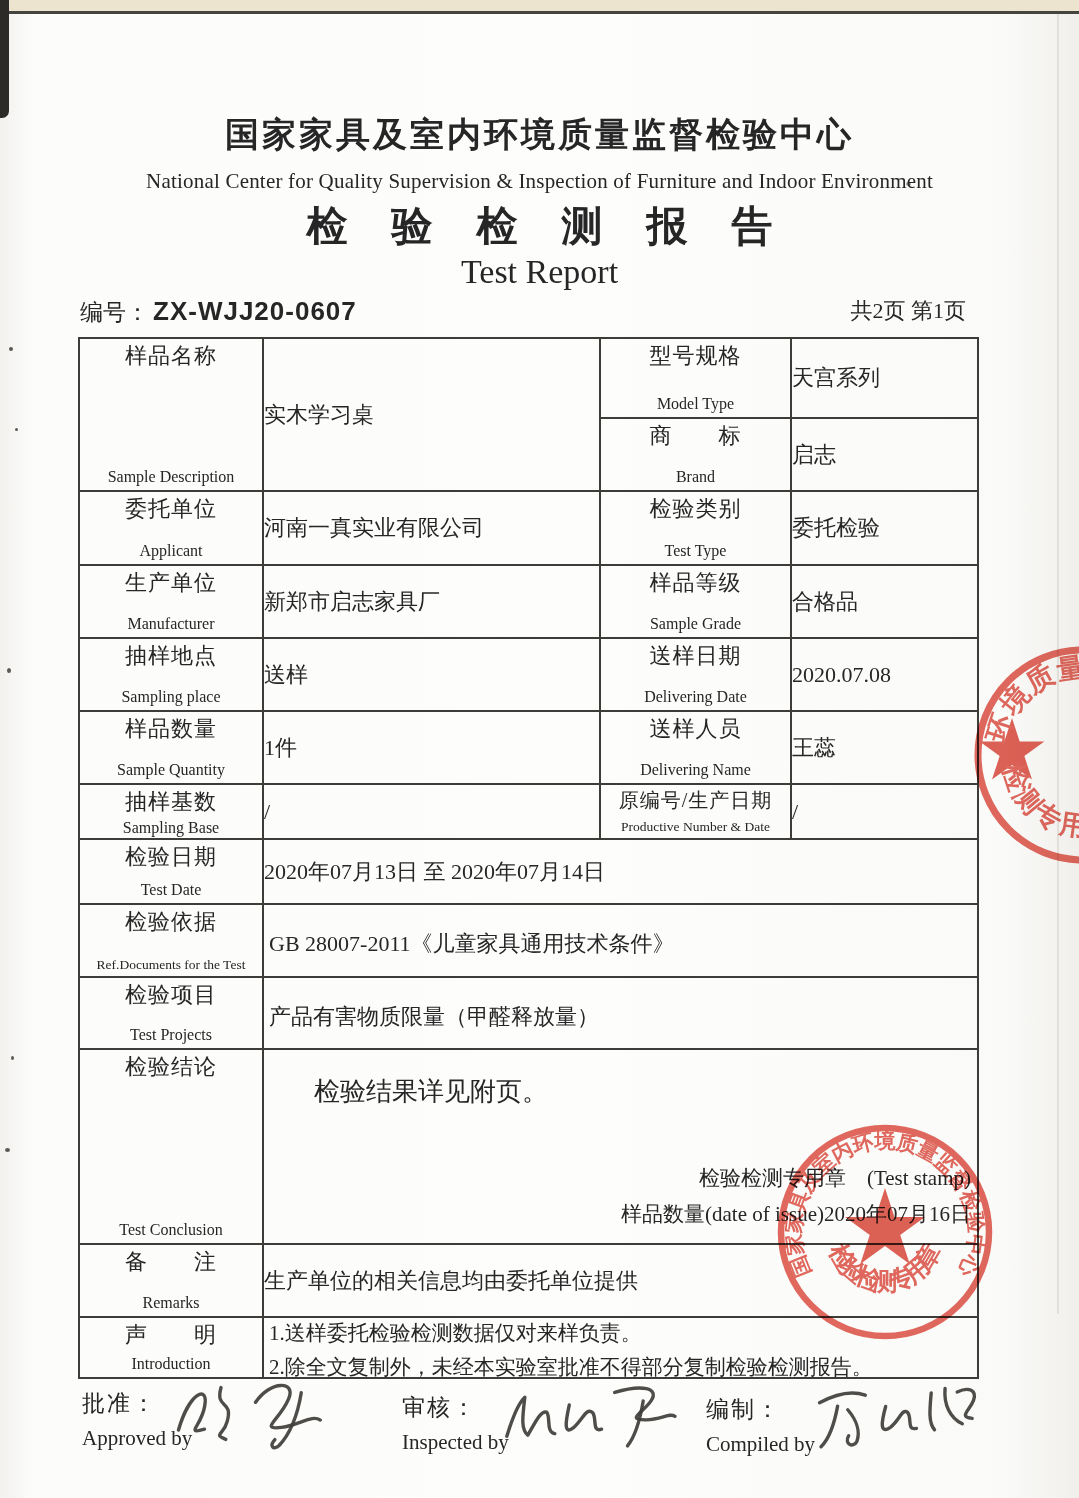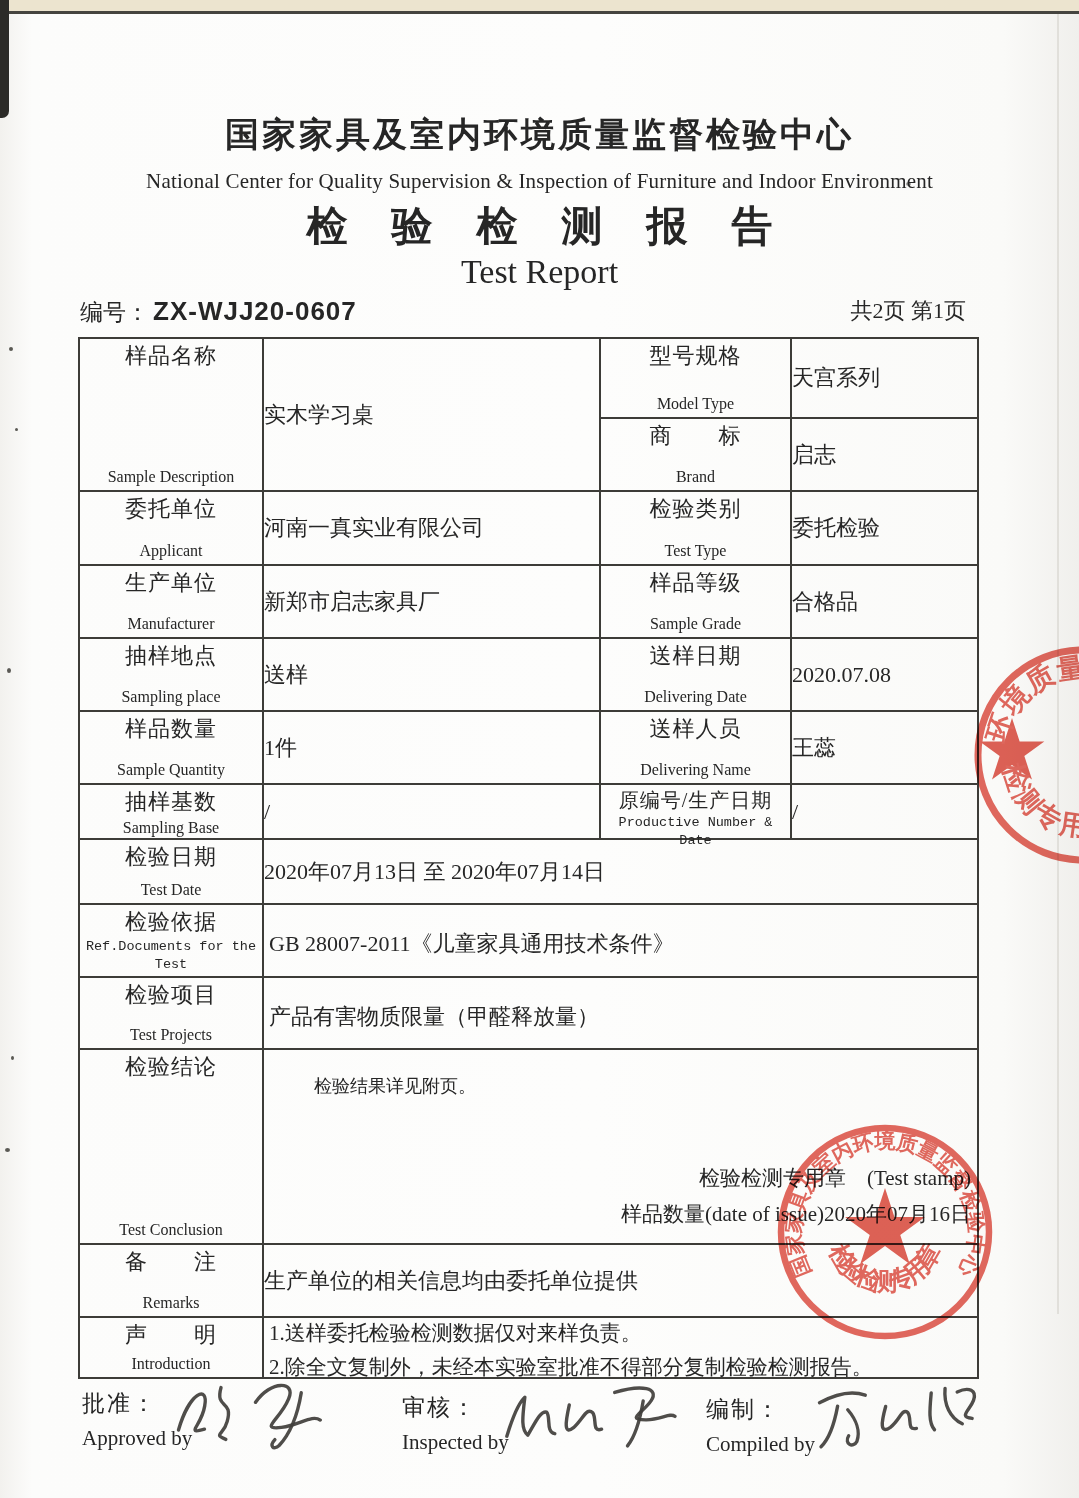"Productive Number & Date" .lbl .en.sm { font-family: Liberation Mono, monospace -> none }
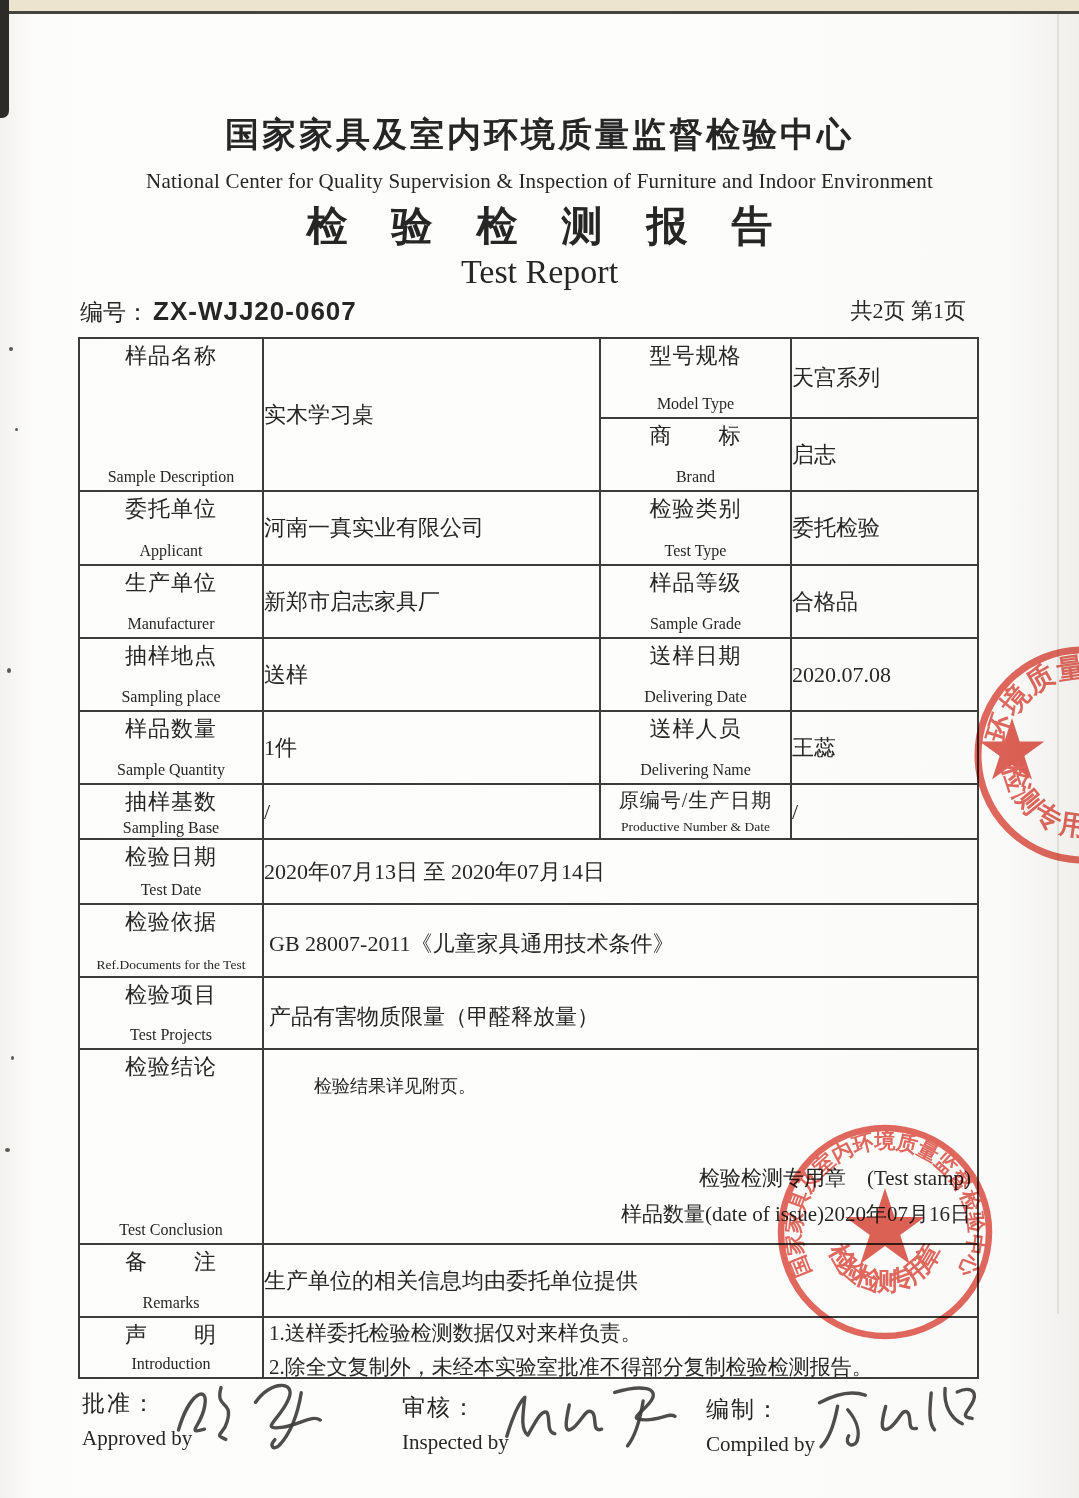"检验结果详见附页。" .concl-result { font-size: 18px -> 26px }
